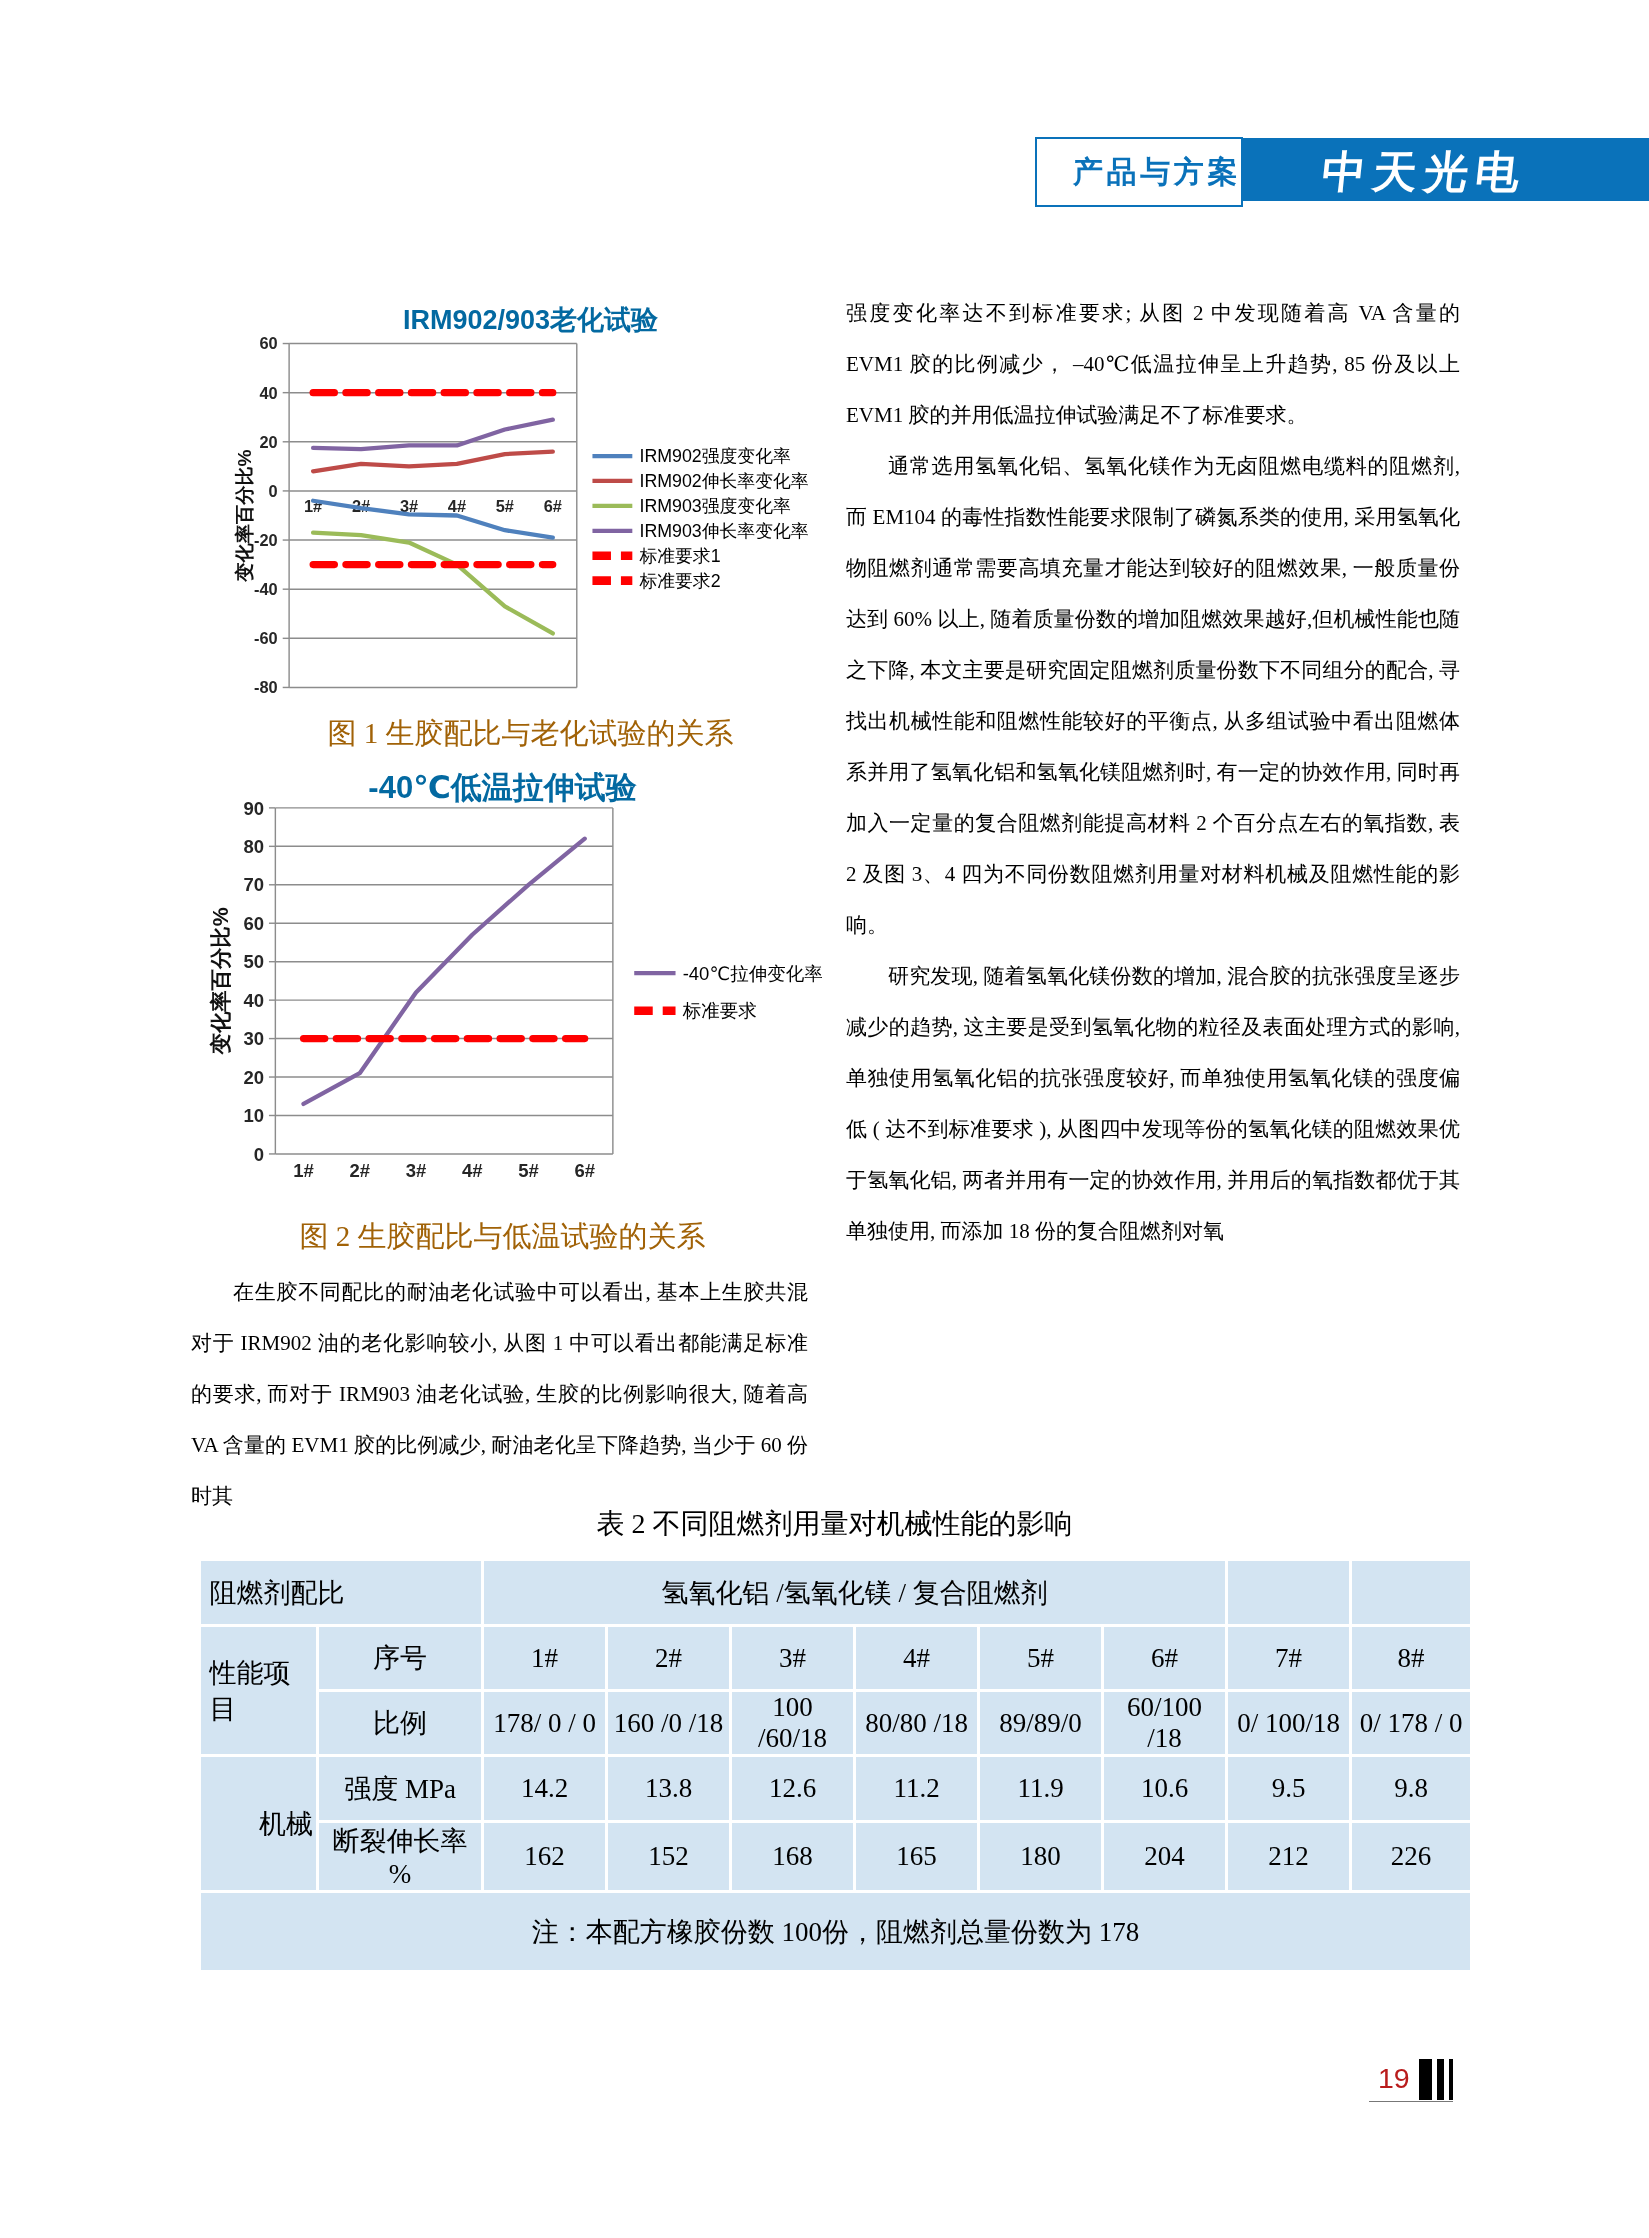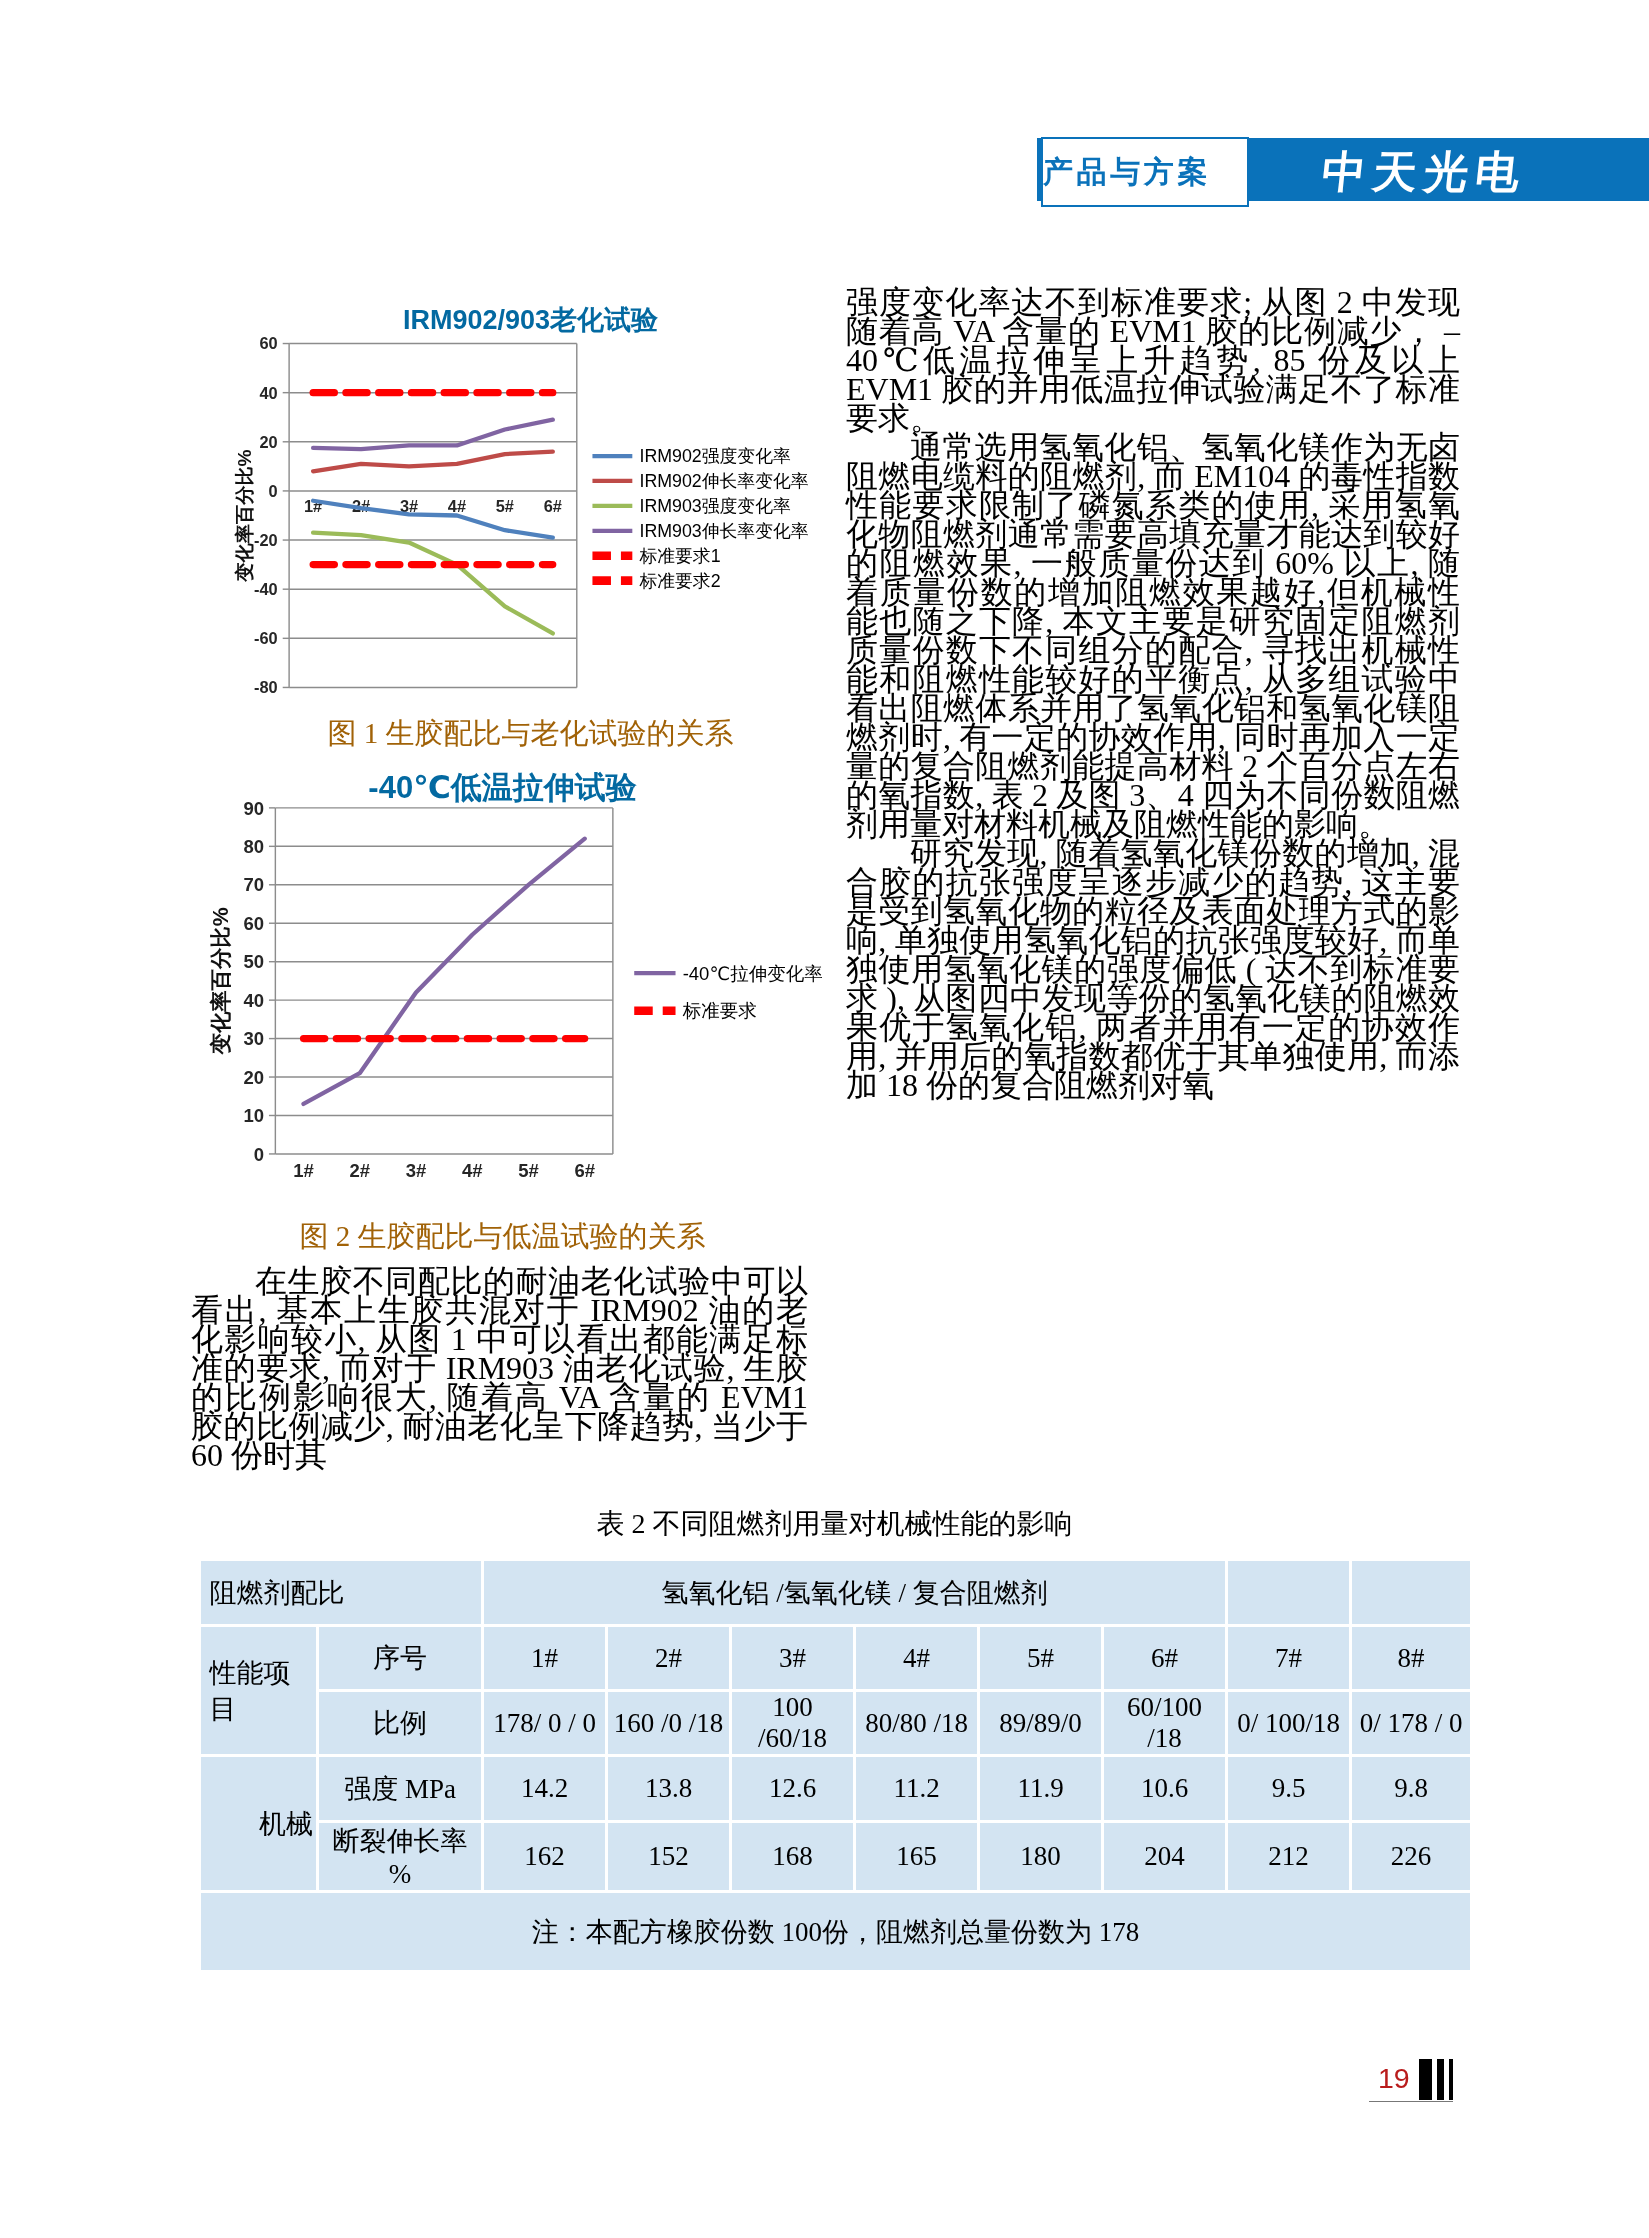"产品与方案" .hdr-box { justify-content: flex-start -> flex-end; margin-left: 6px -> none }
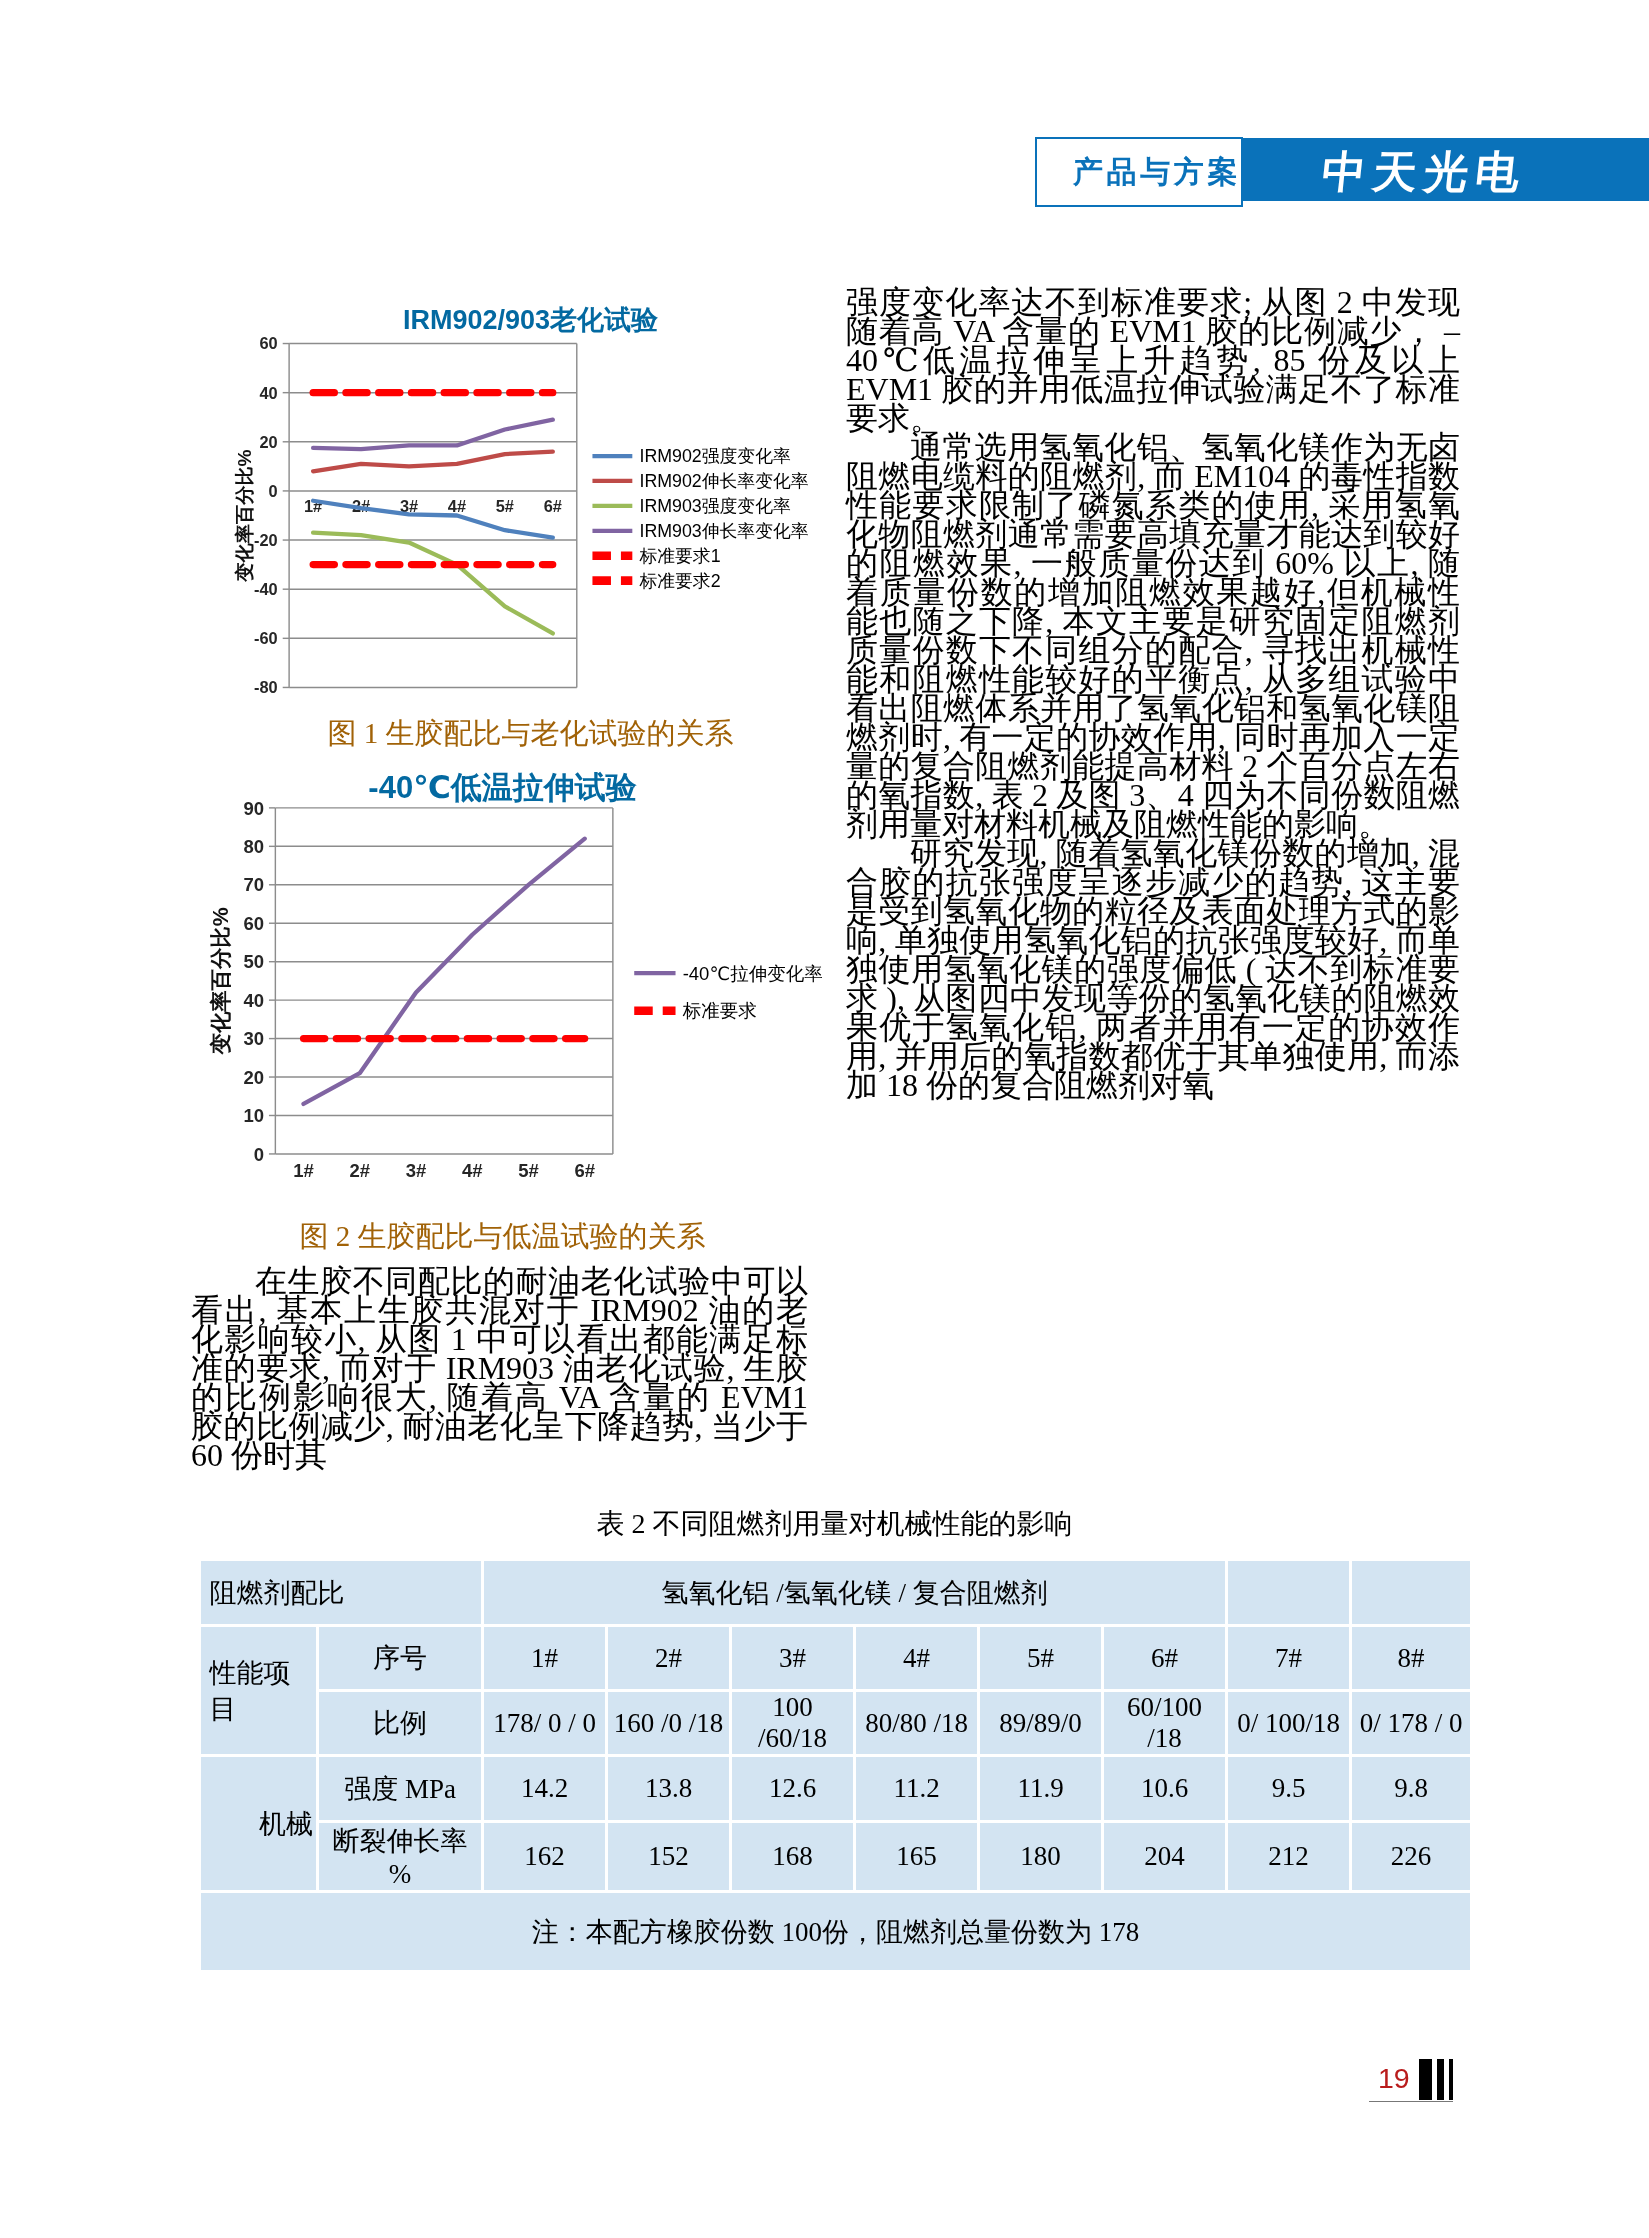"强度变化率达不到标准要求; 从图 2 中发现随着高 VA" .body-text { font-size: 32px -> 21px; line-height: 29px -> 51px }
